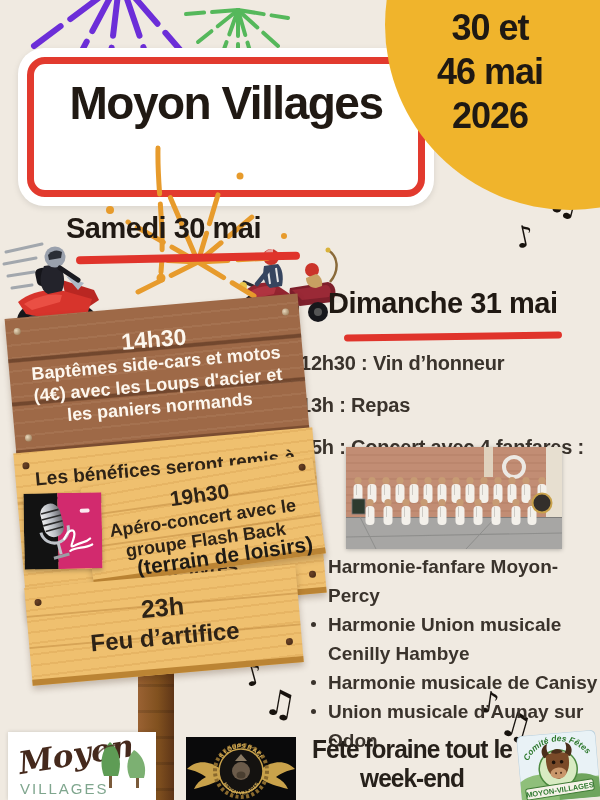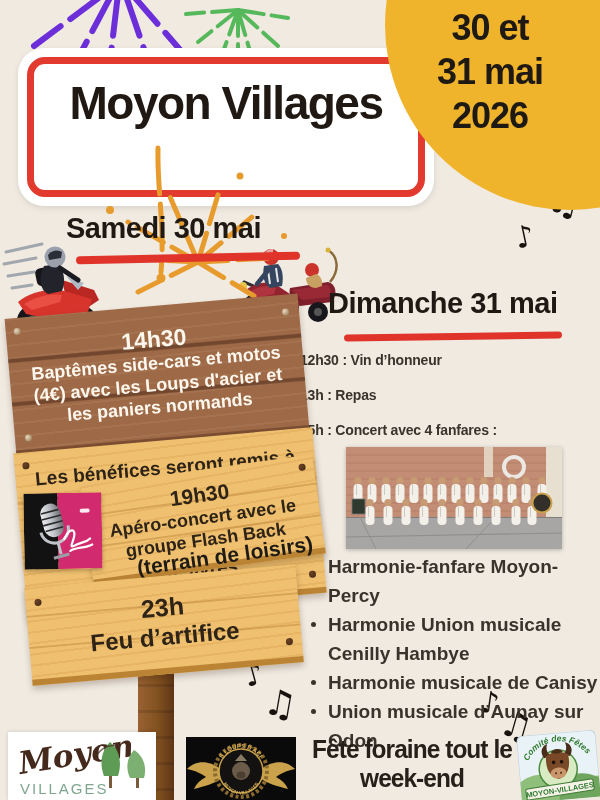"31 mai" div { text: 31 -> 46 }
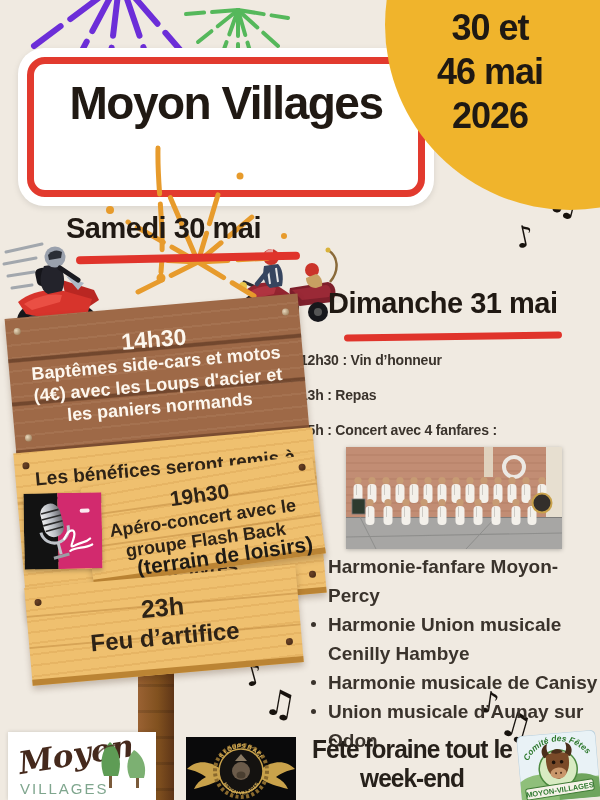"12h30 : Vin d’honneur" .schedule { font-size: 14px -> 20px }
